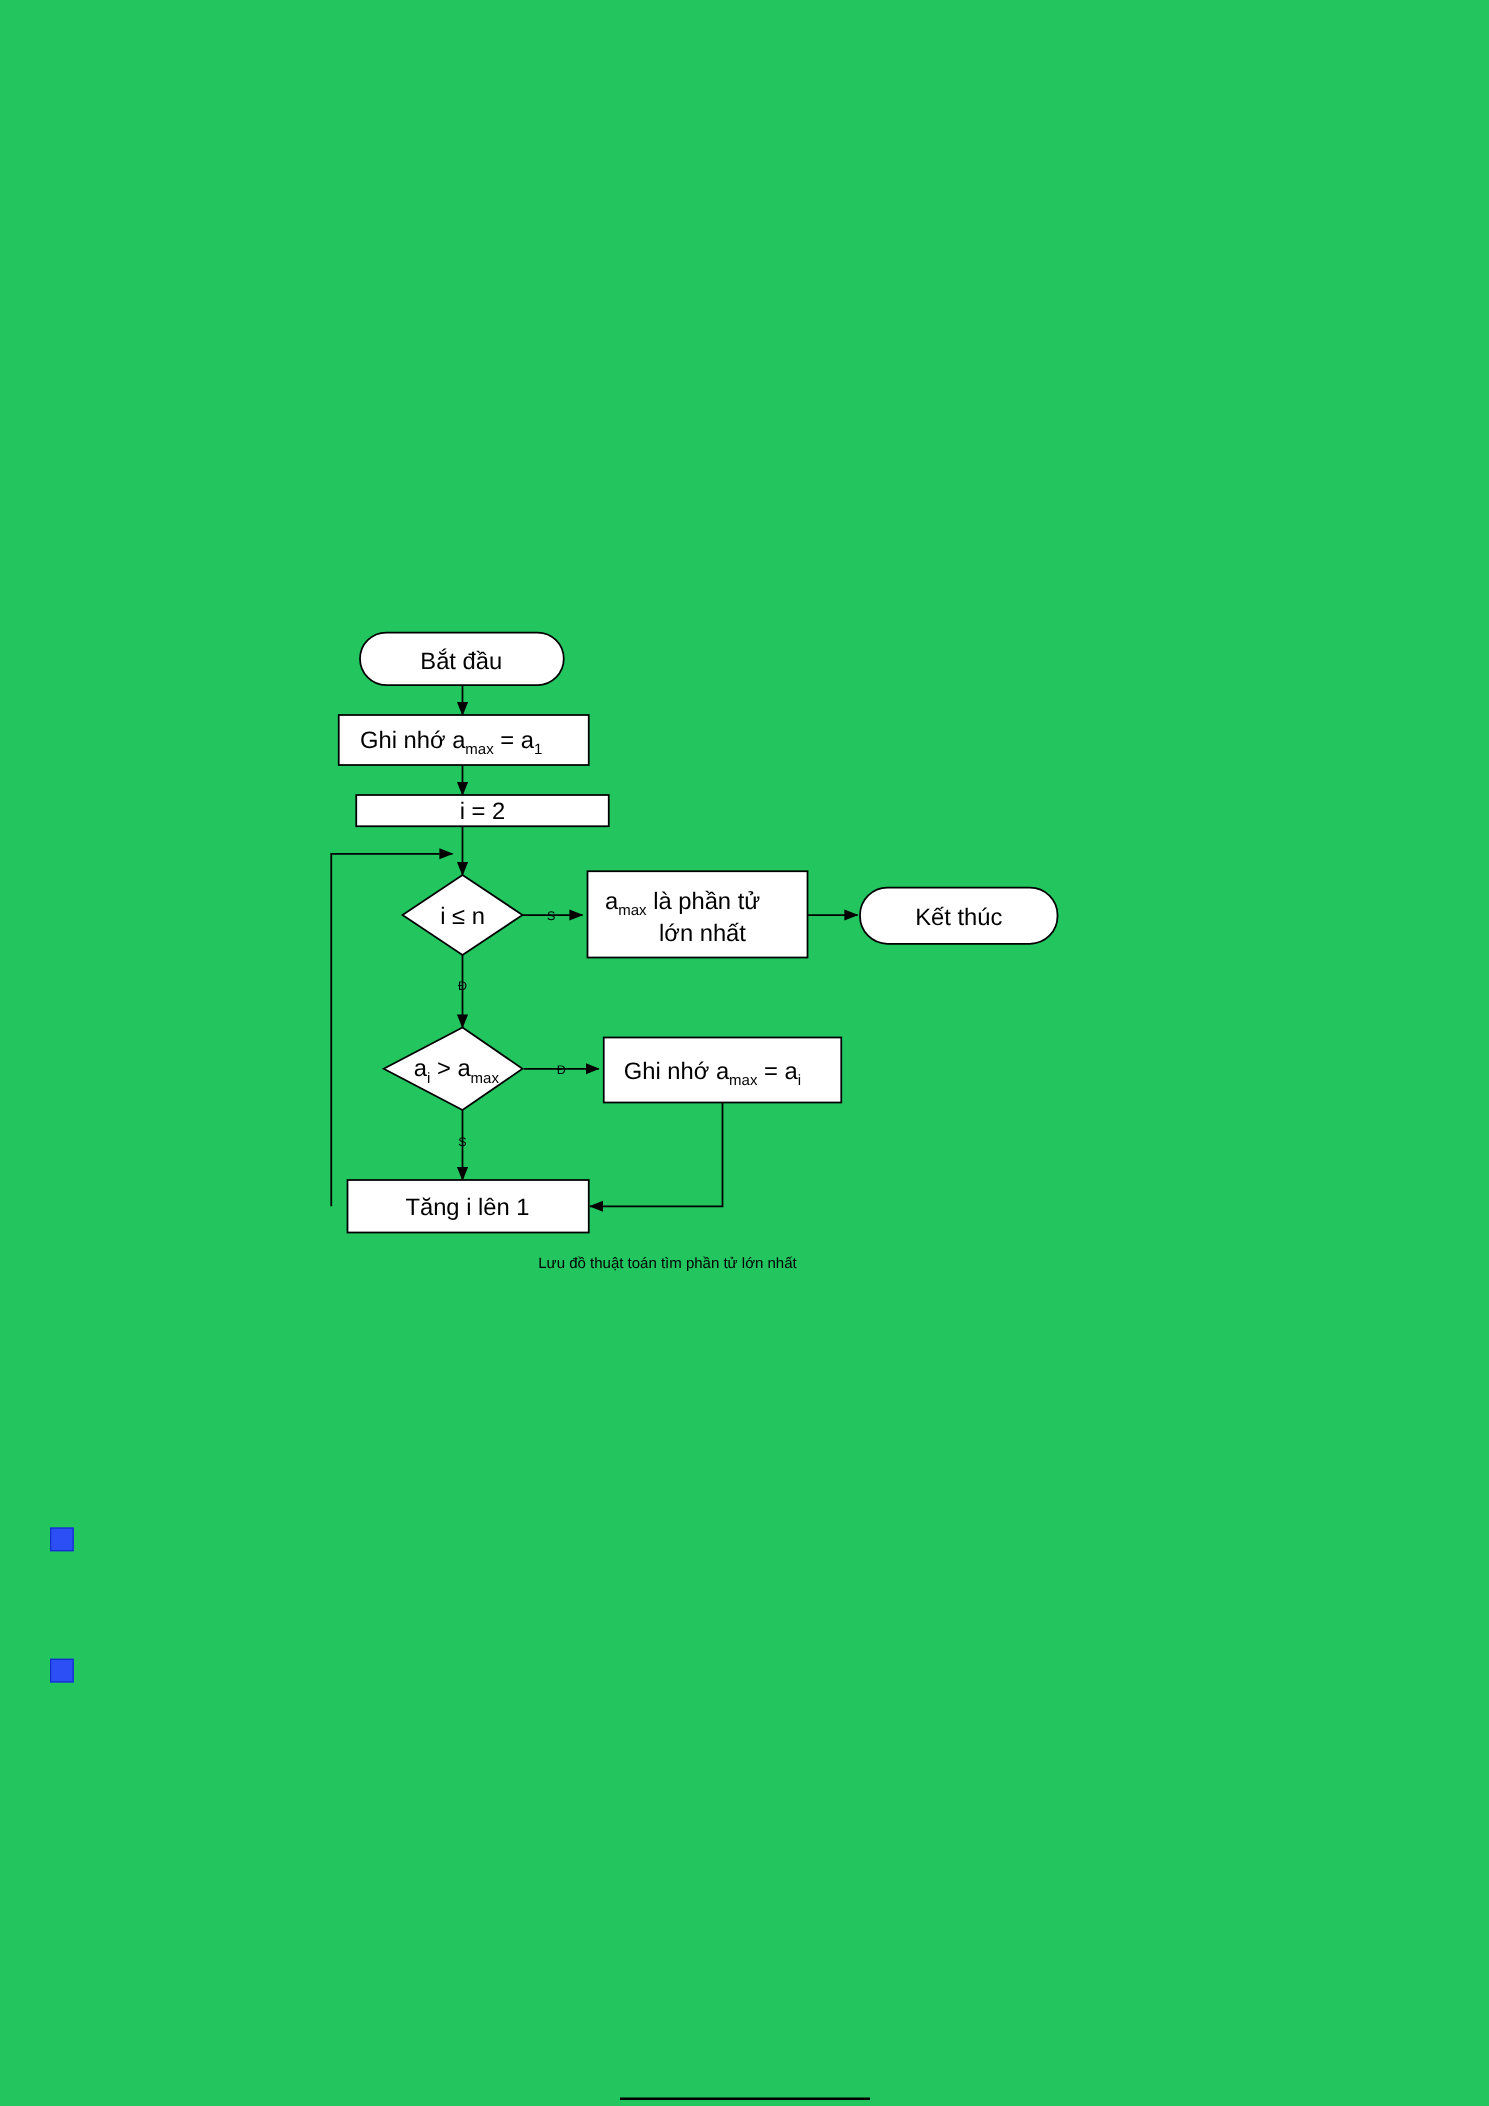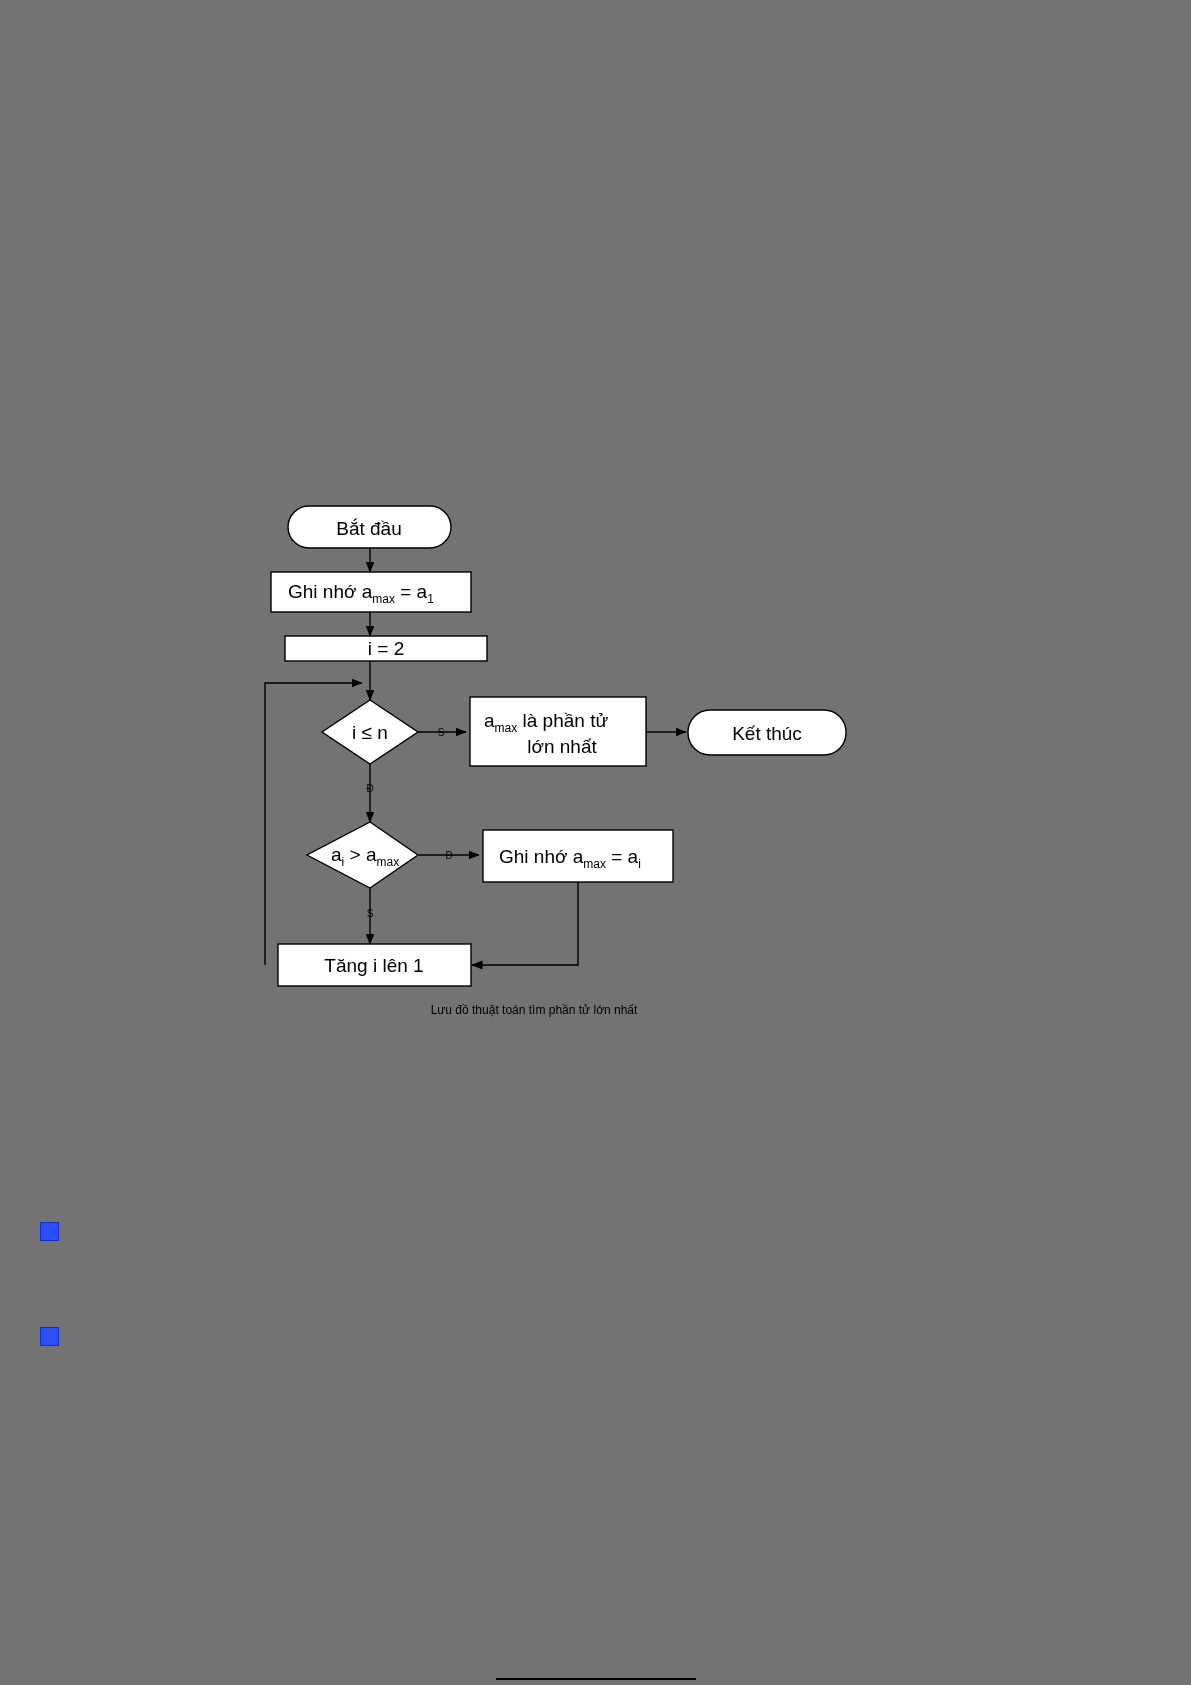"Bắt đầu" #page { background: #737373 -> #22c55e }
